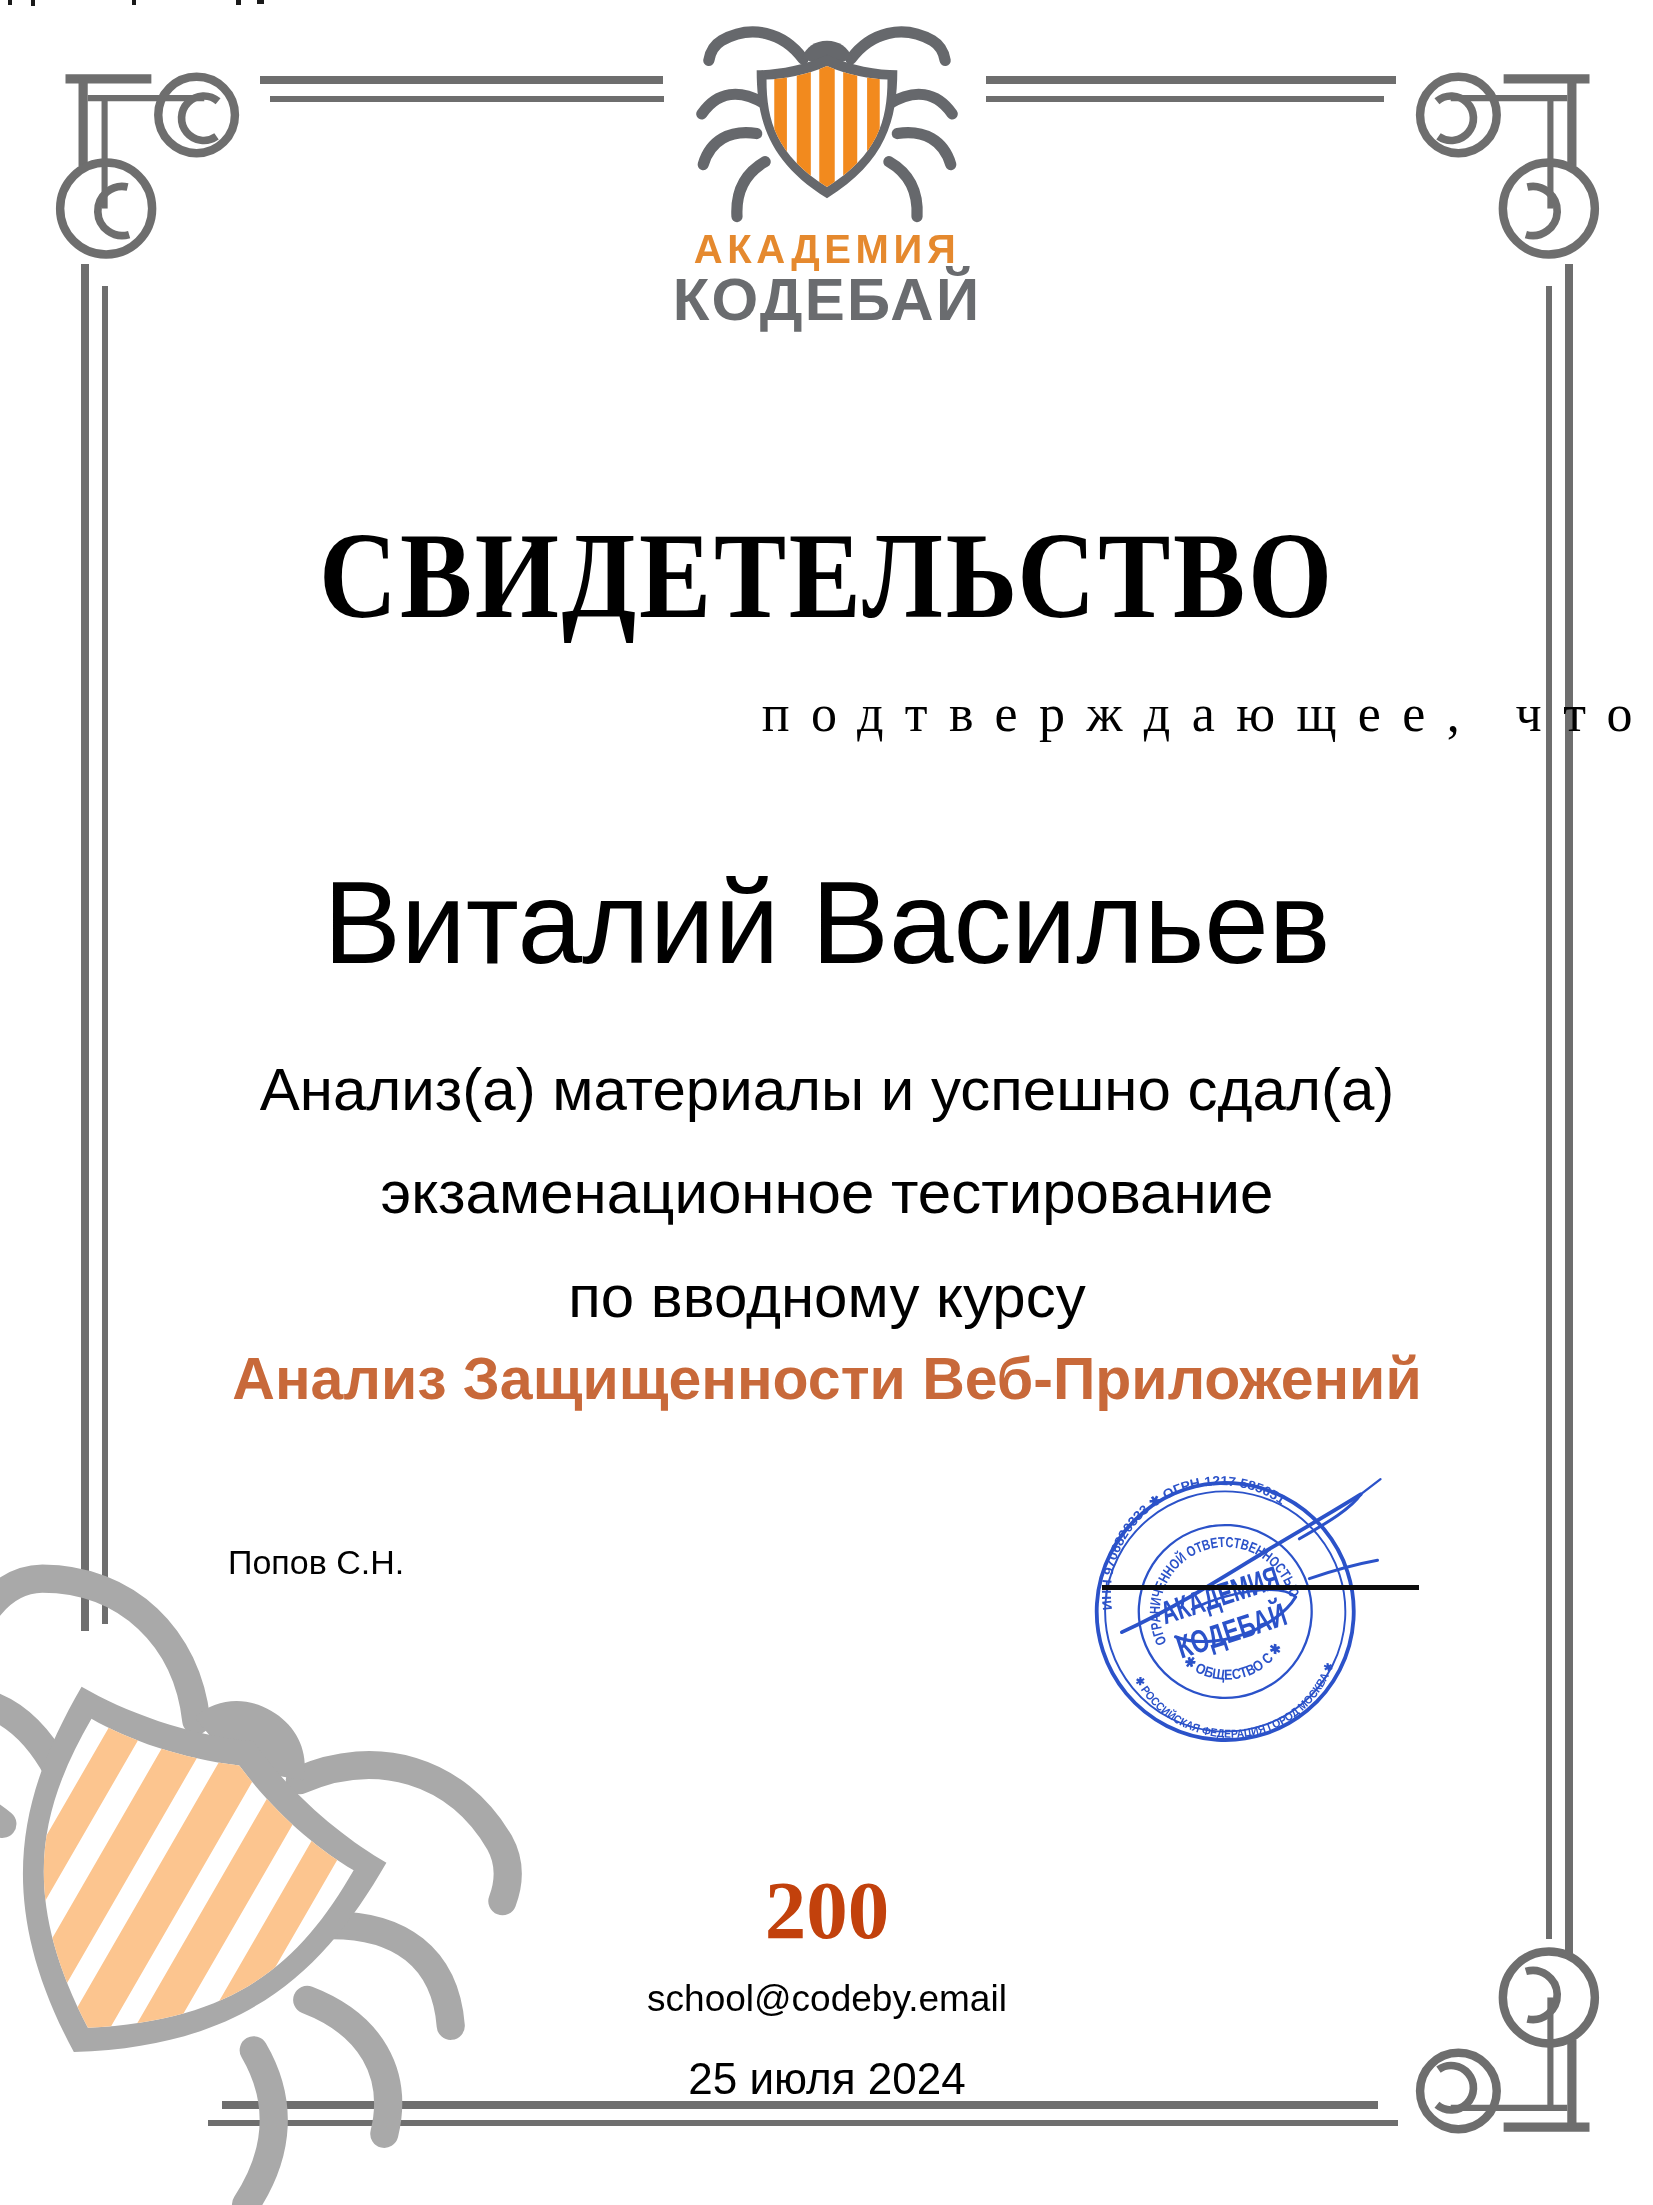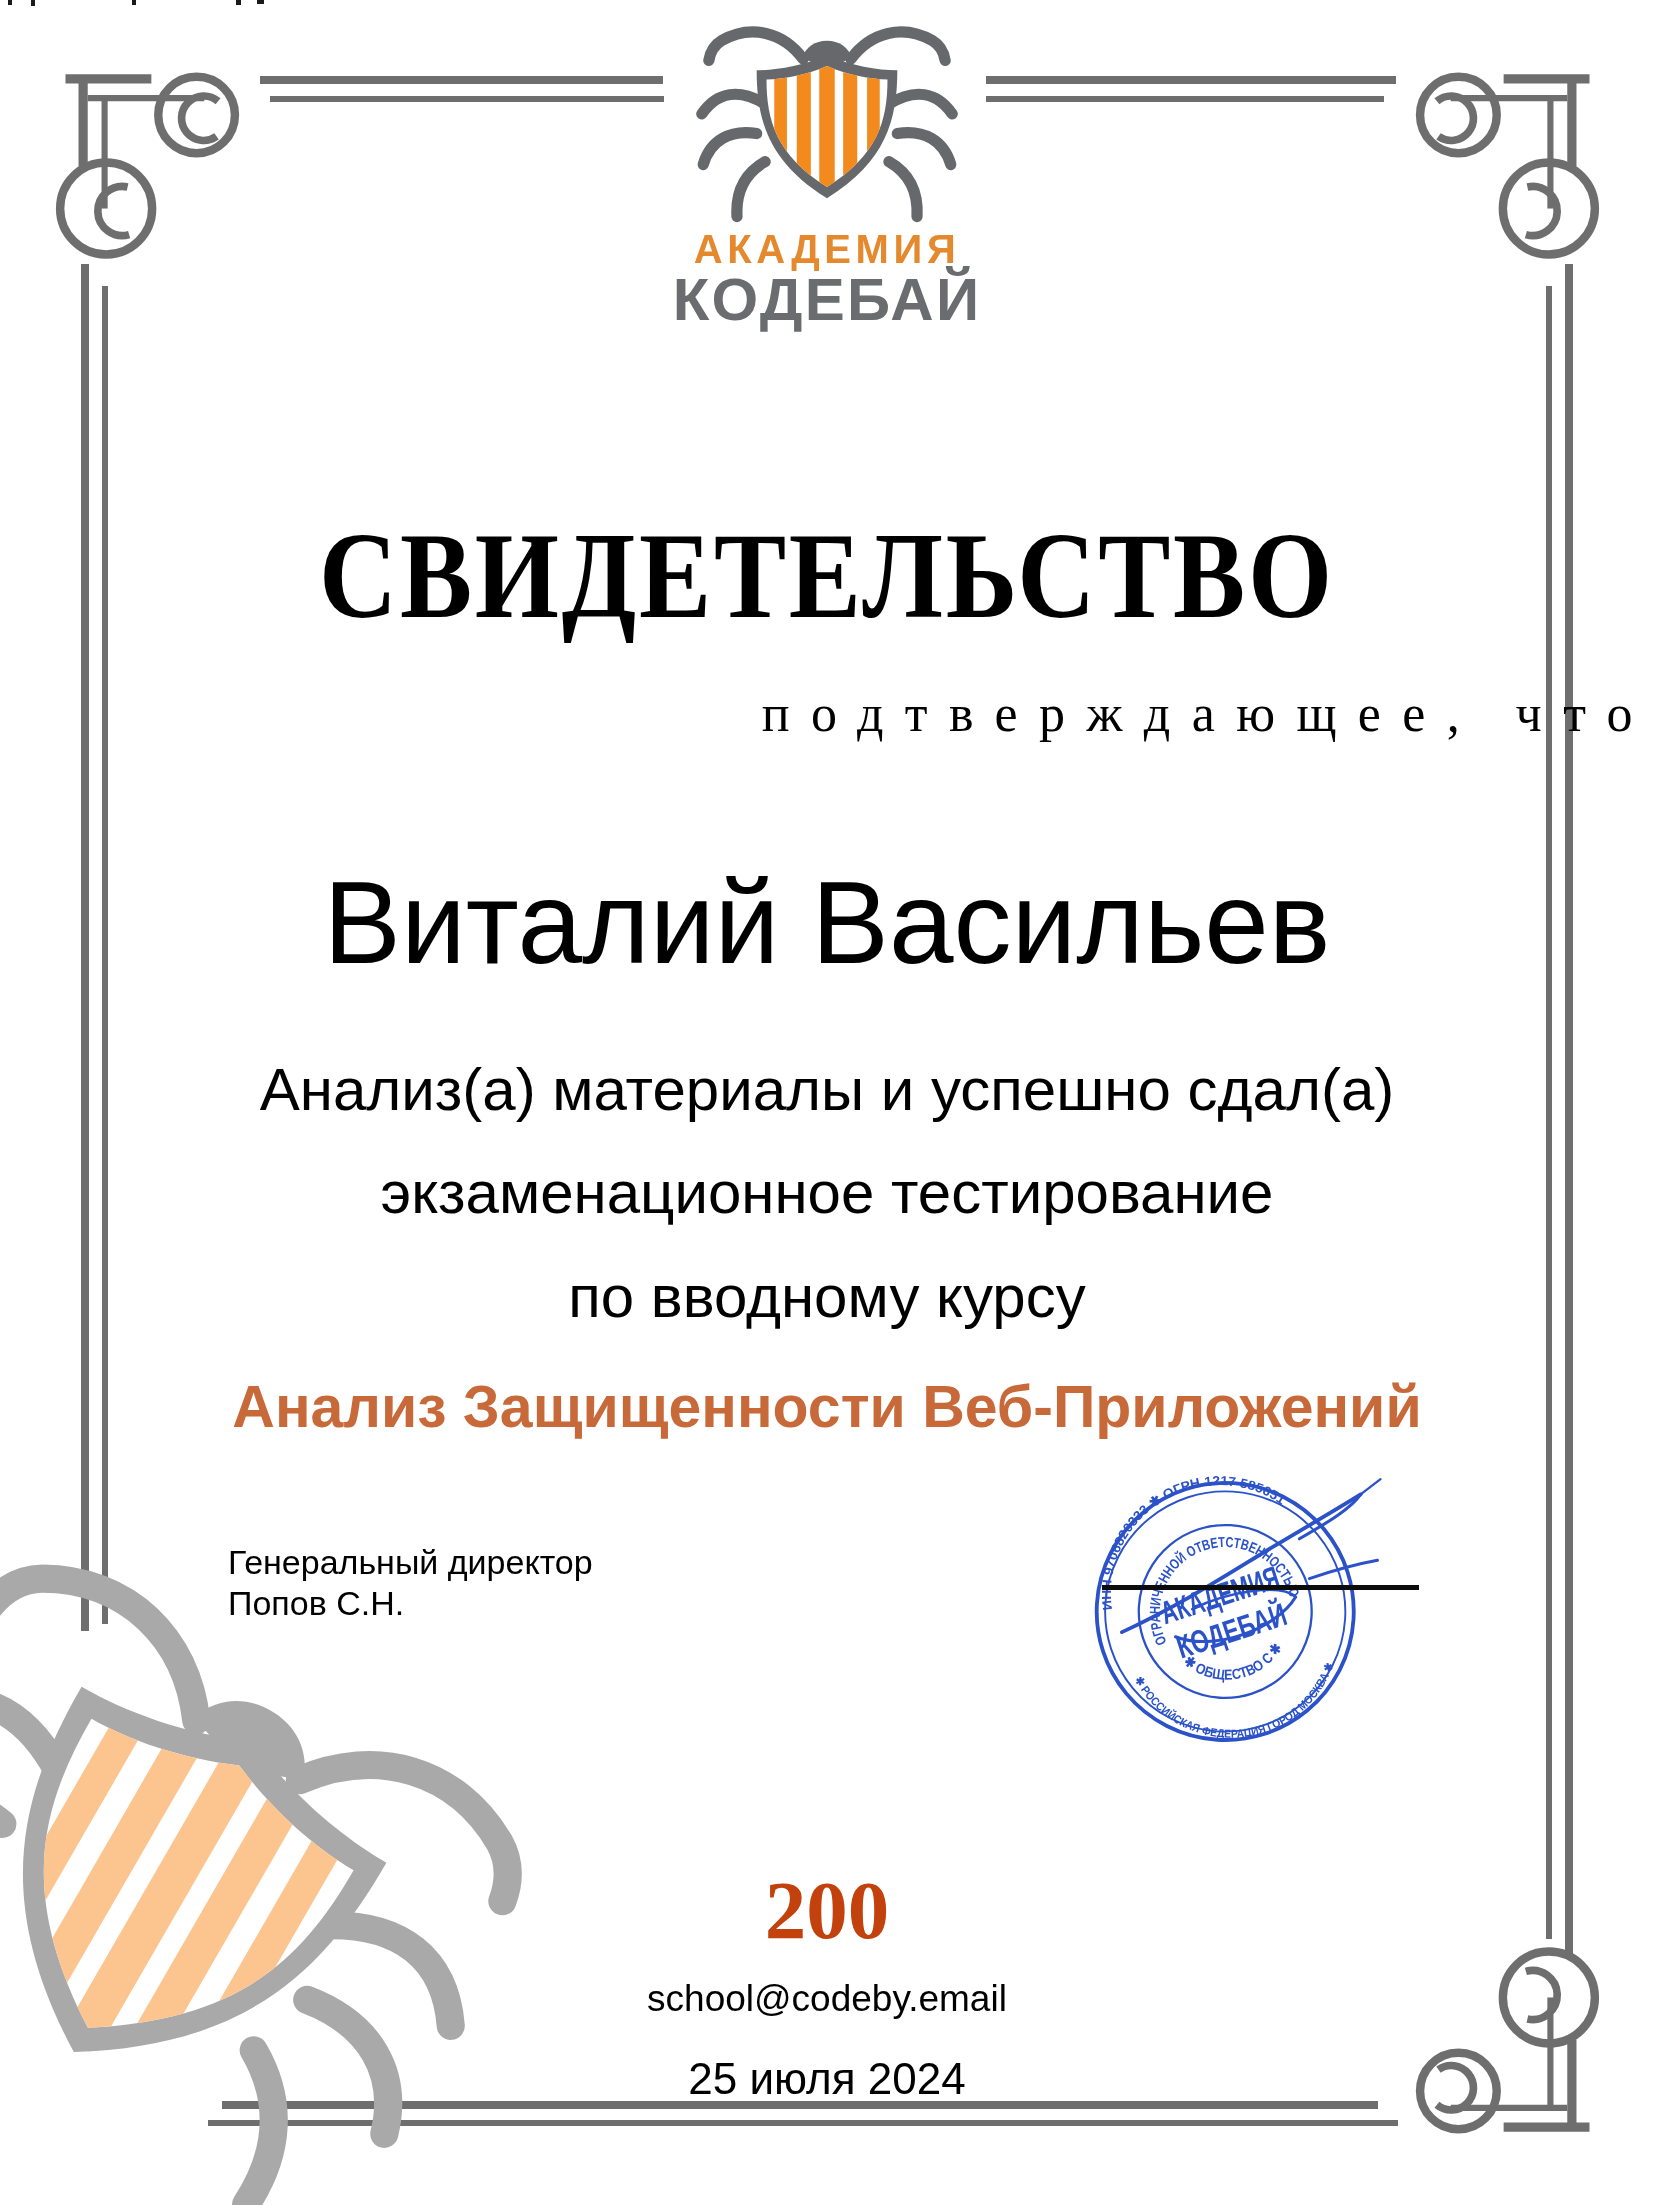"Анализ Защищенности Веб-Приложений" div.abs { top: 1373px -> 1345px }
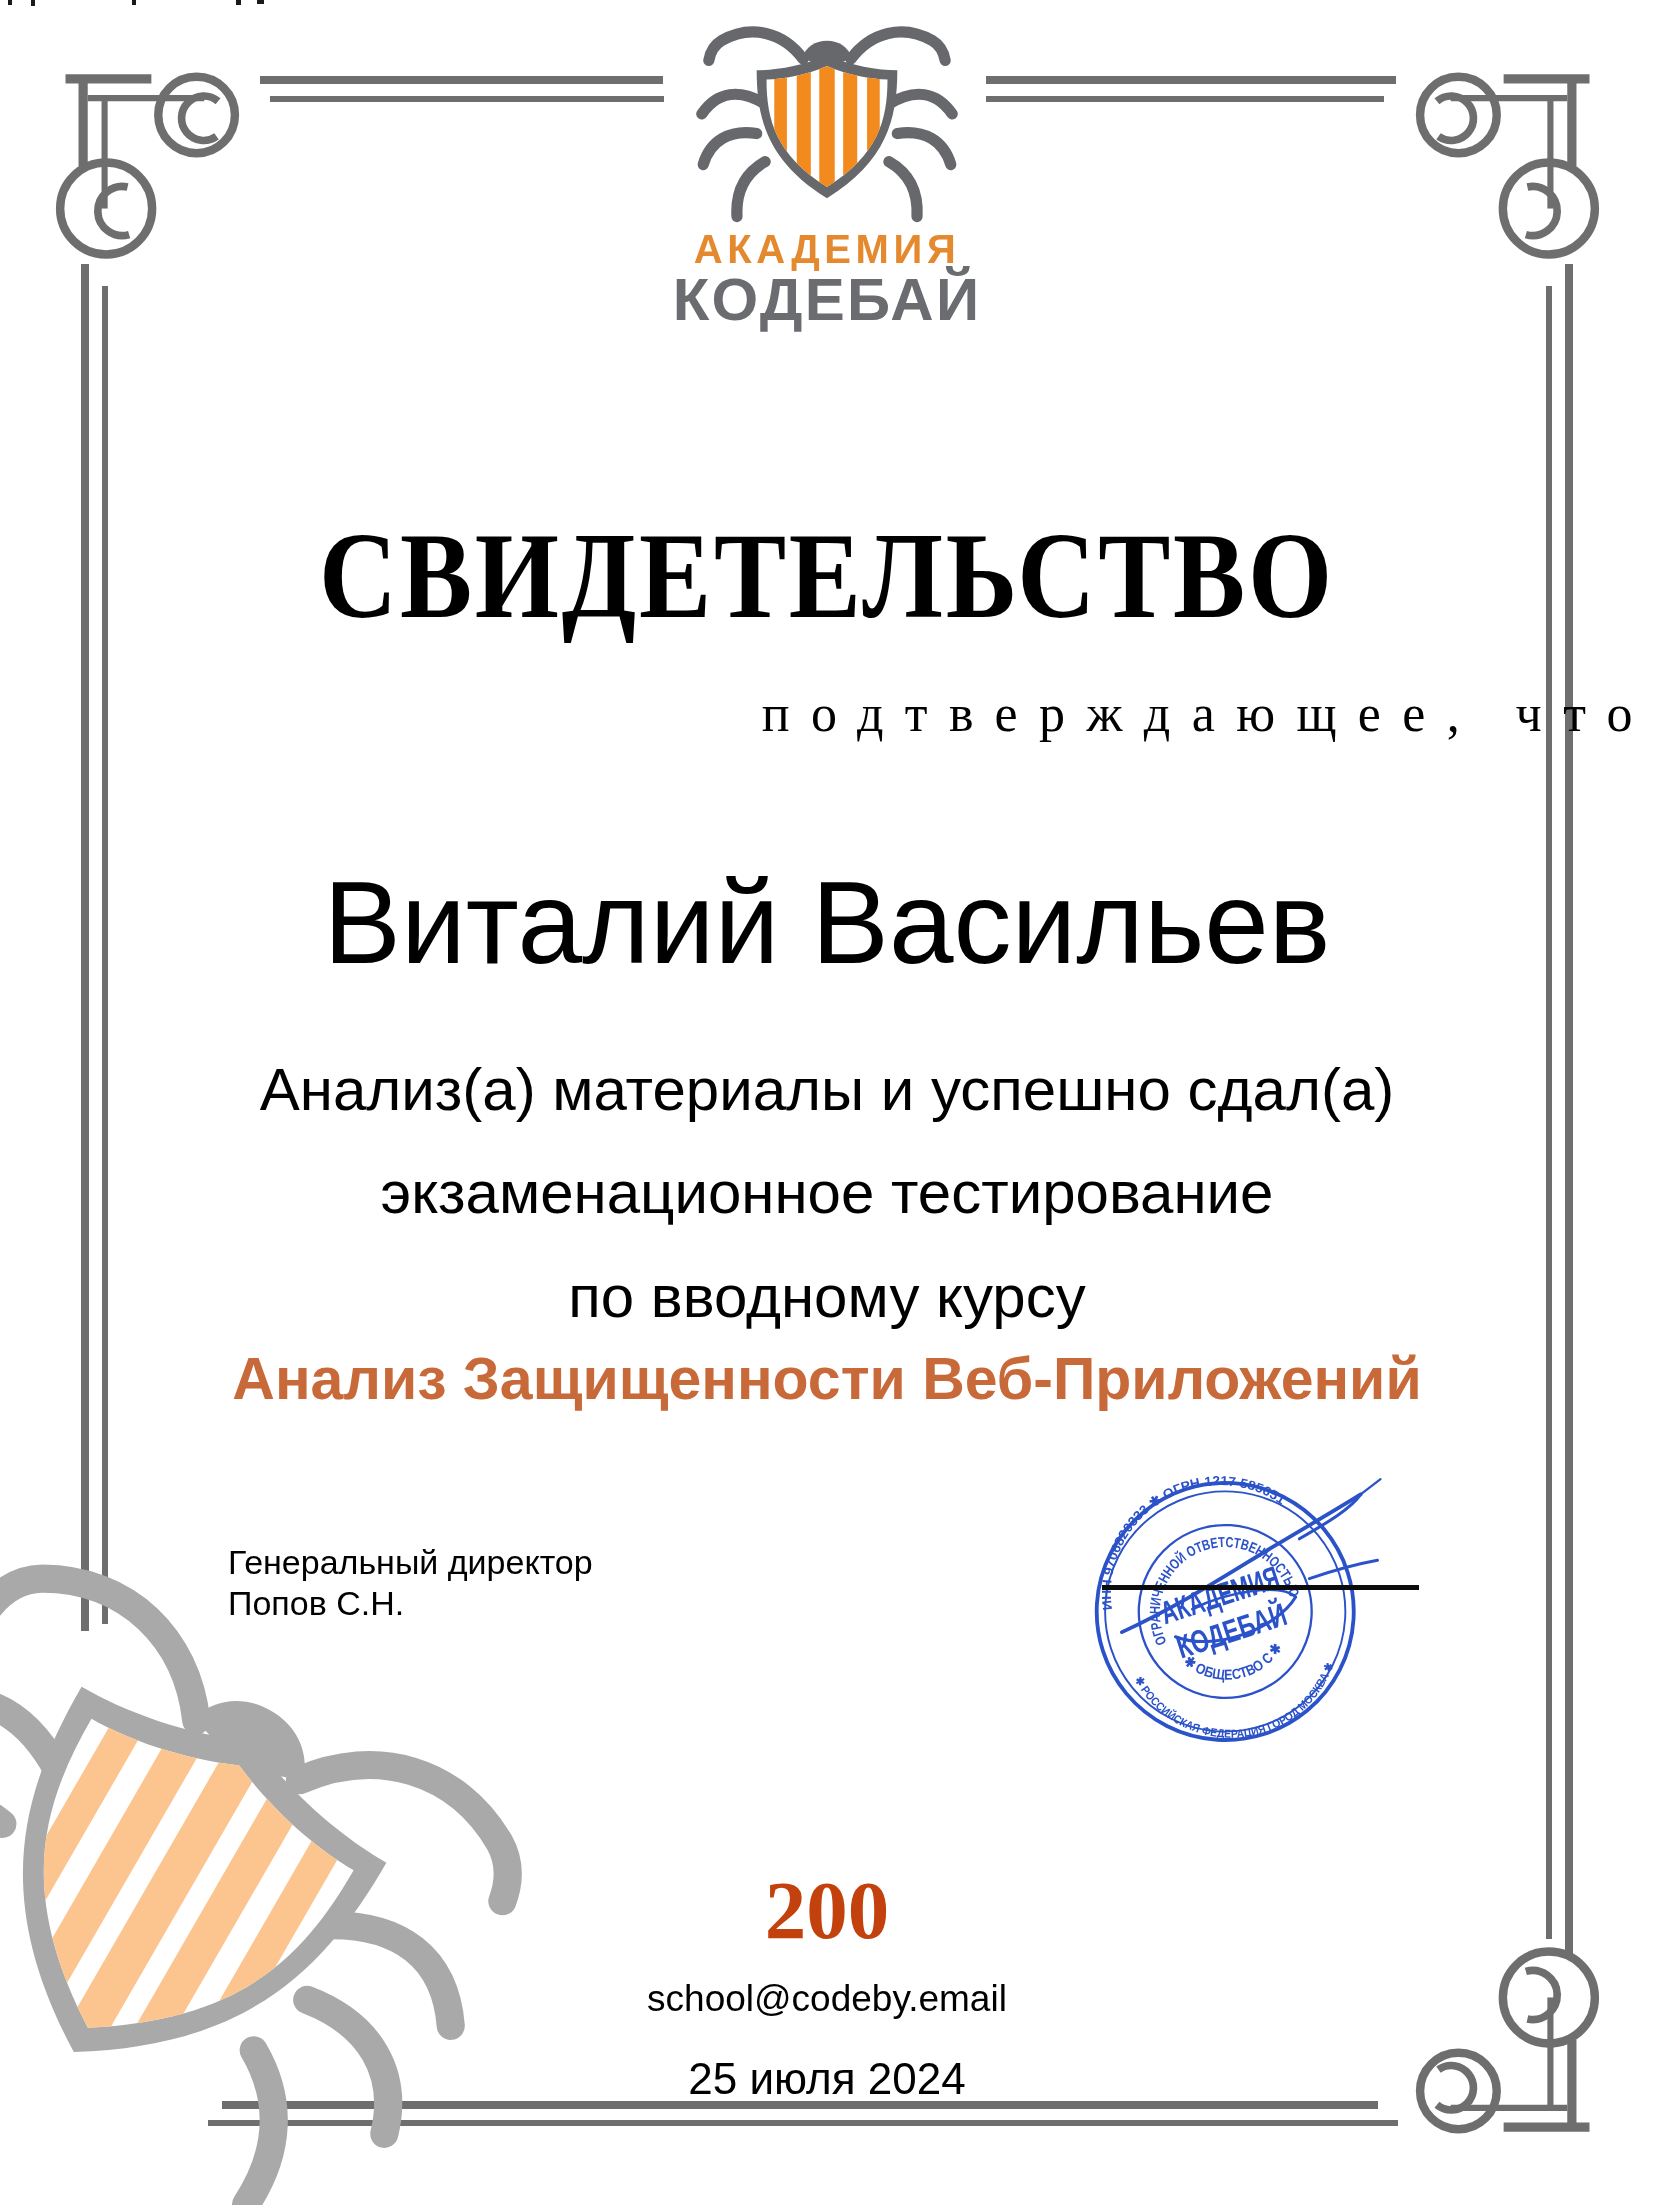"Генеральный директор" div { html: <div>Генеральный директор</div> -> none }
